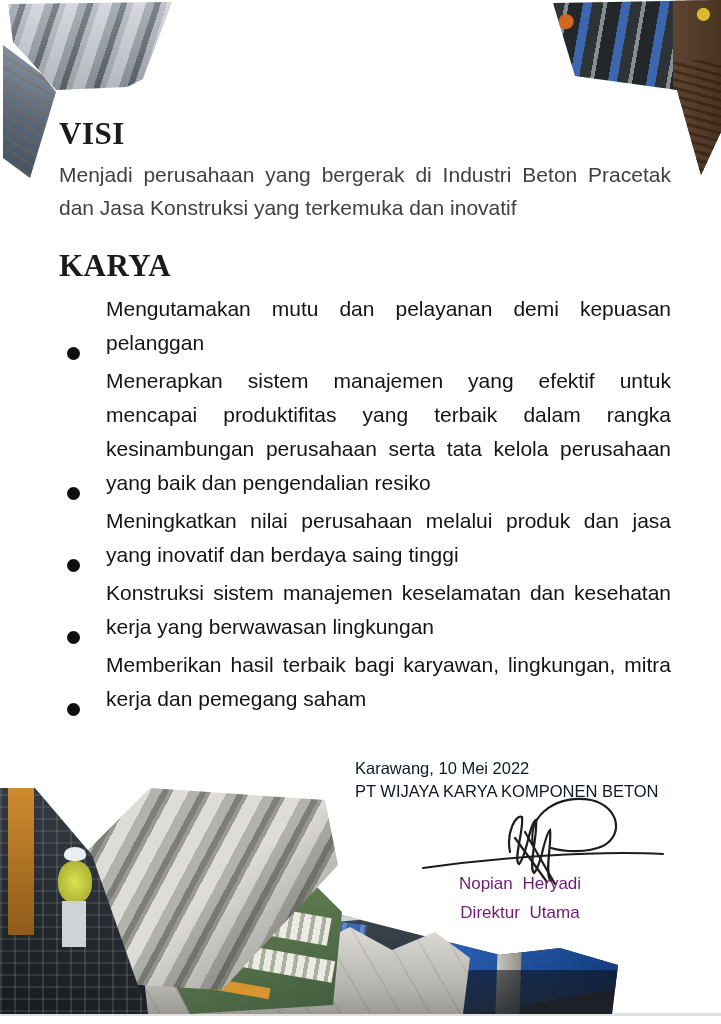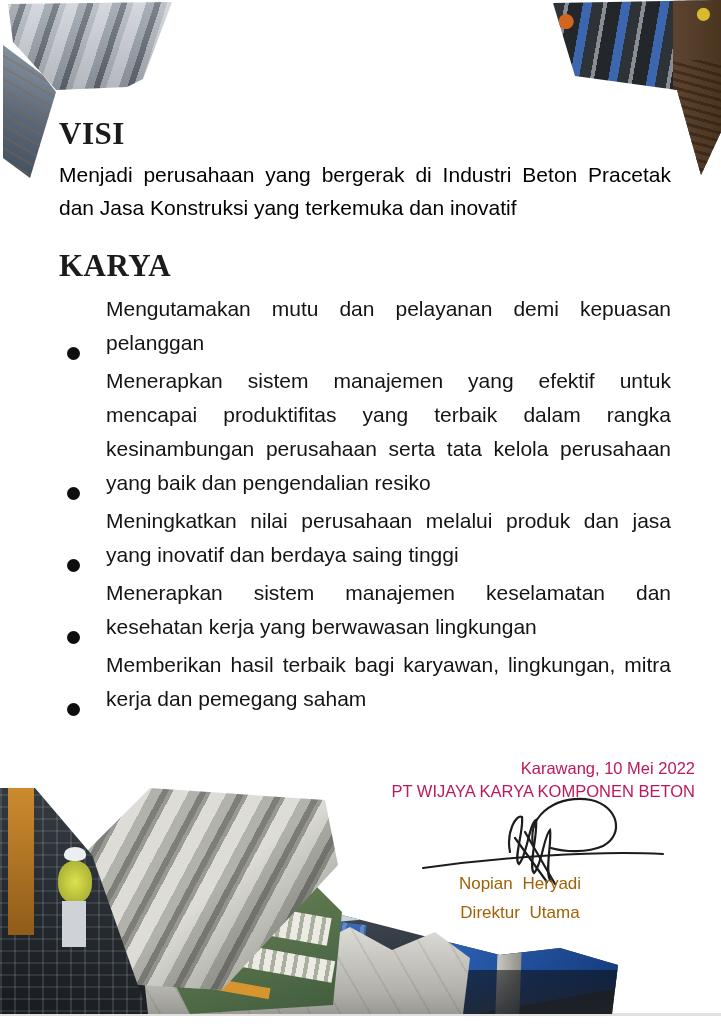"Menjadi perusahaan yang bergerak di" .visi-text { color: #000000 -> #404040 }
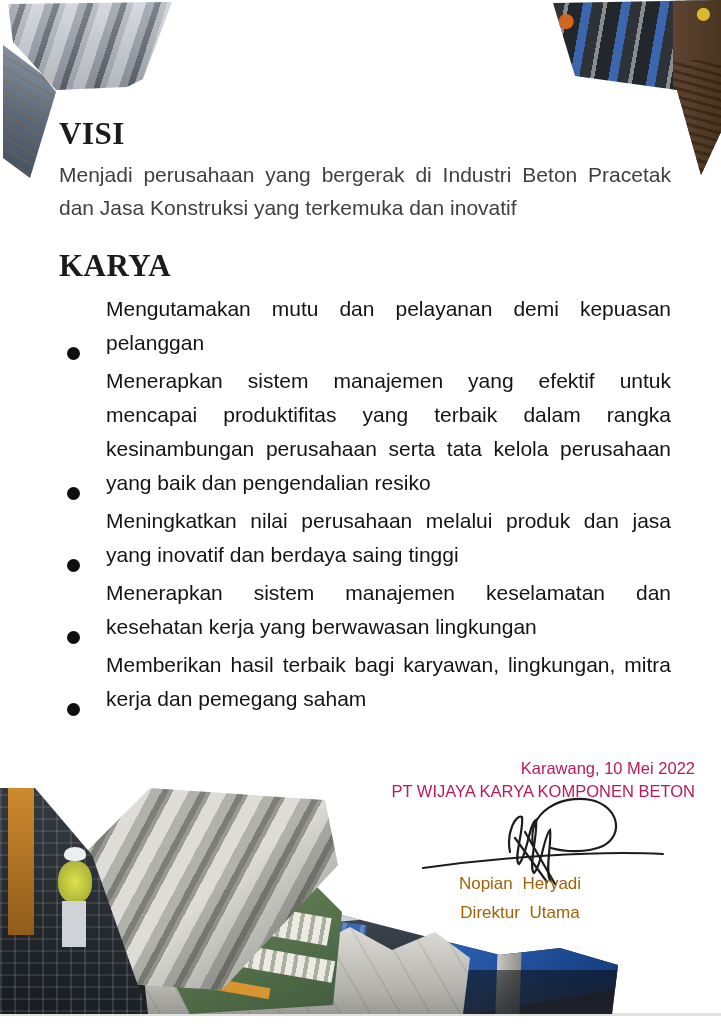"Menerapkan sistem manajemen keselamatan" div.item-text { text: Menerapkan -> Konstruksi }
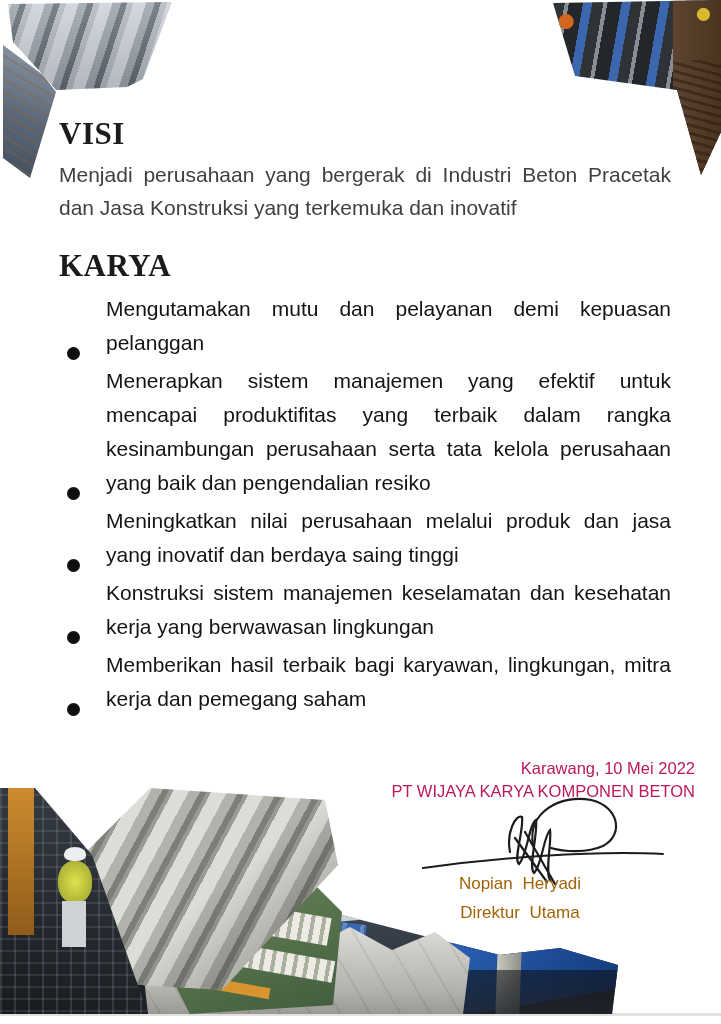"Karawang, 10 Mei 2022" .sig-head { color: #be185d -> #0f172a; text-align: right -> left }
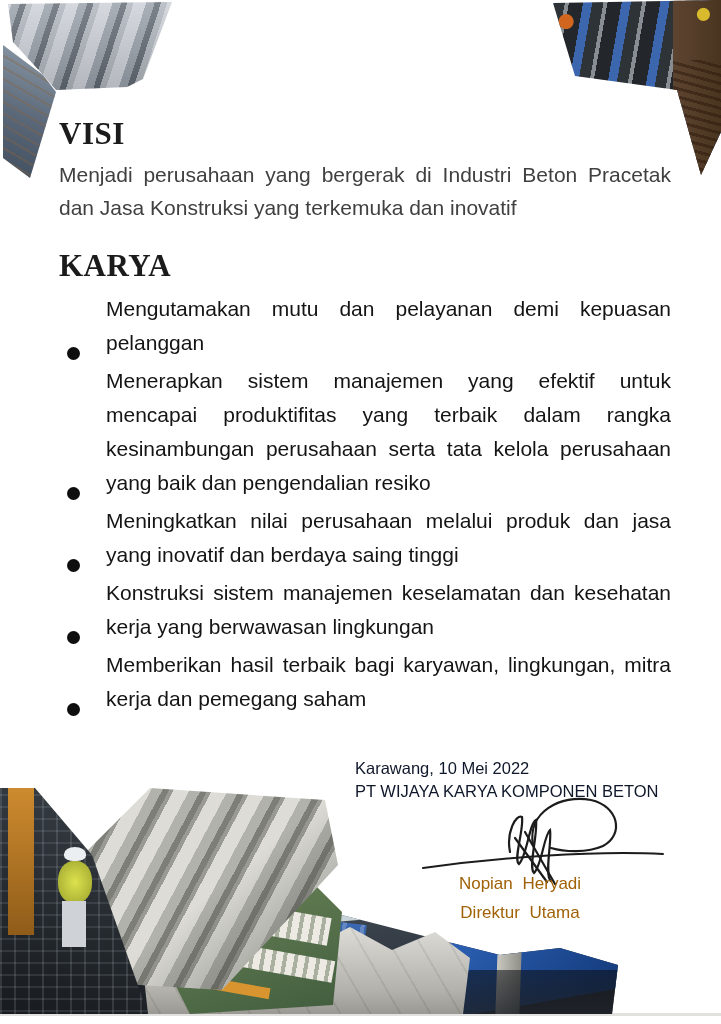"Nopian Heryadi" .sig-names { color: #a16207 -> #701a75 }
